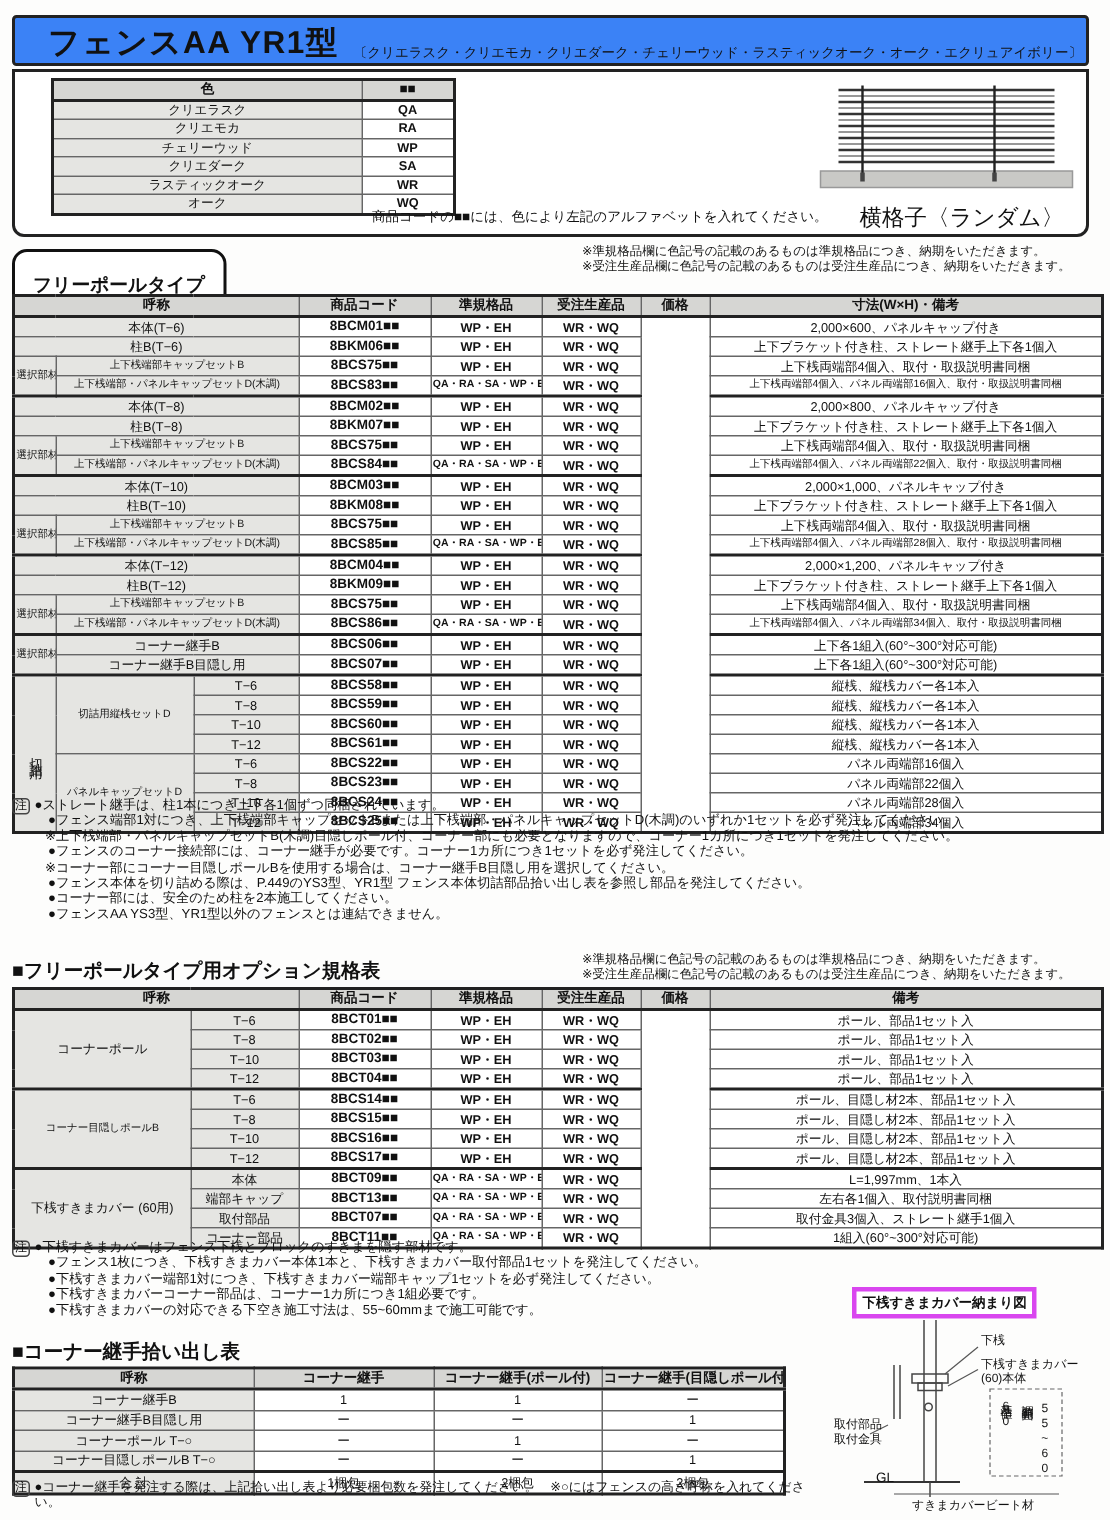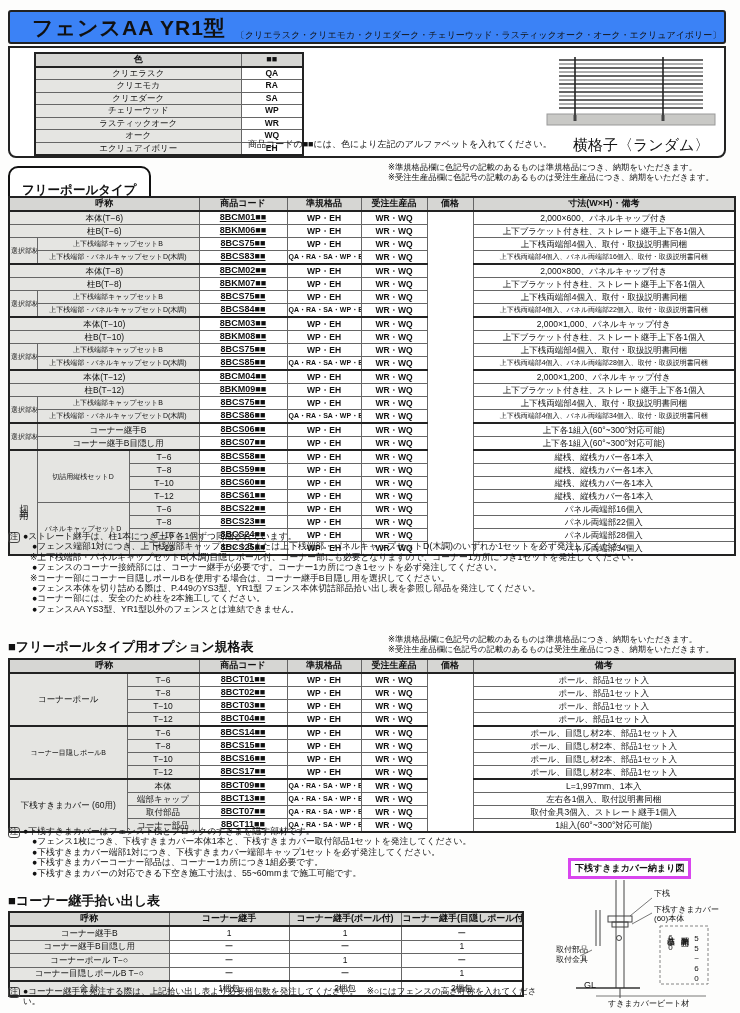"クリエダーク" tr { order: before "チェリーウッド" -> after "チェリーウッド" }
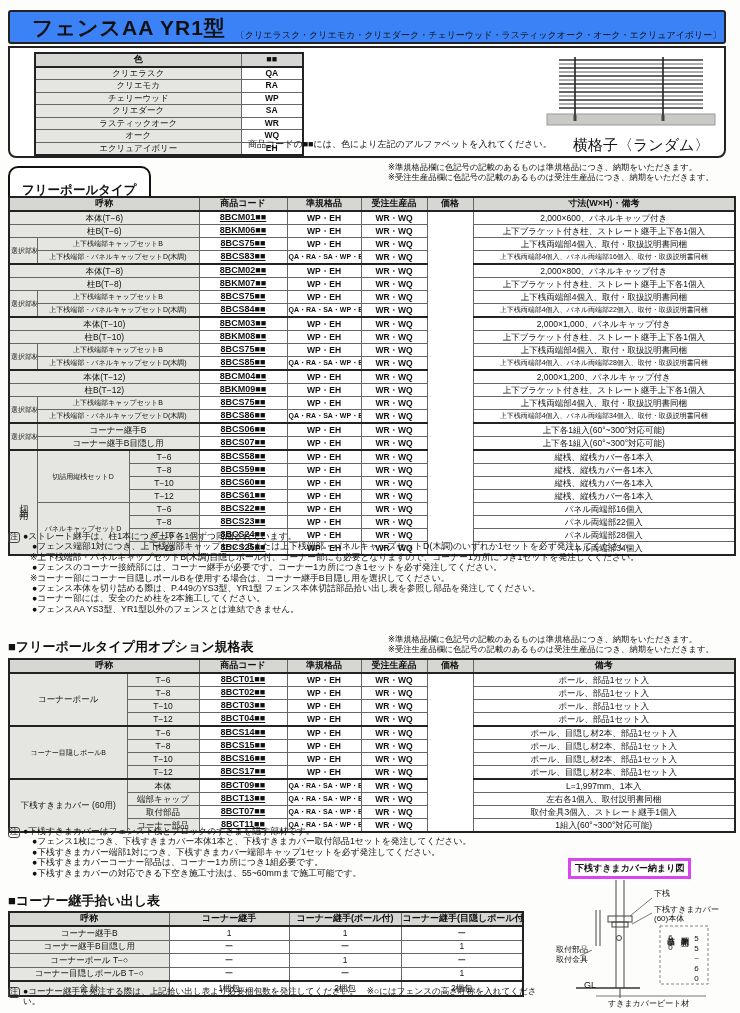"エクリュアイボリー" tr { html: <tr> <td>エクリュアイボリー</td> <td>EH</td> </tr> -> none }
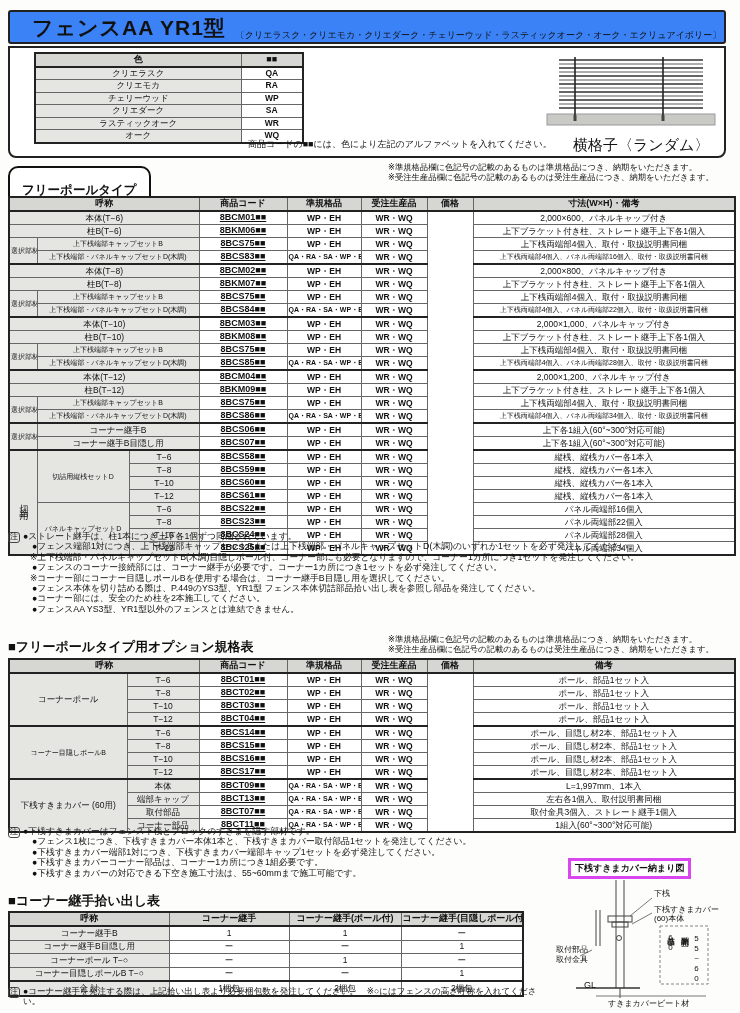"8BCM01■■" .code { text-decoration: underline -> none }
